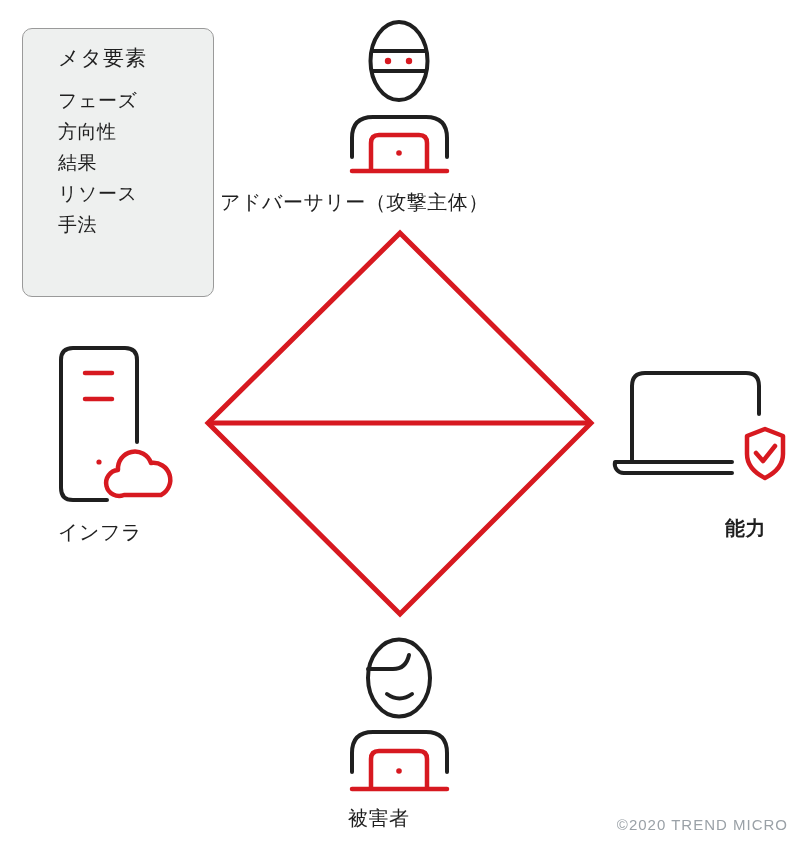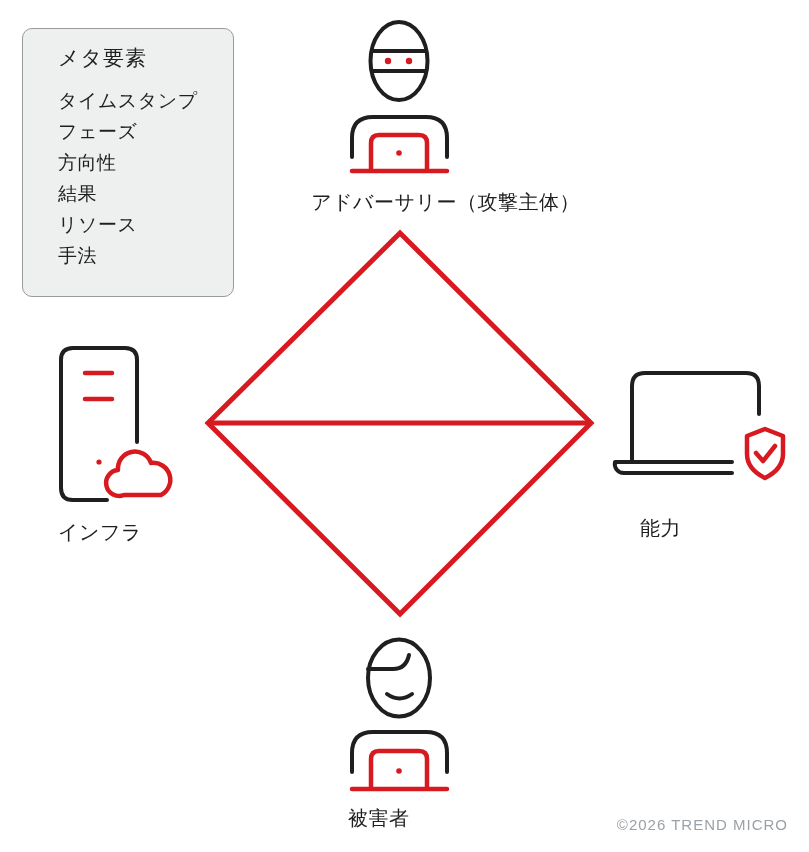"メタ要素" .meta-box { width: 212px -> 192px }
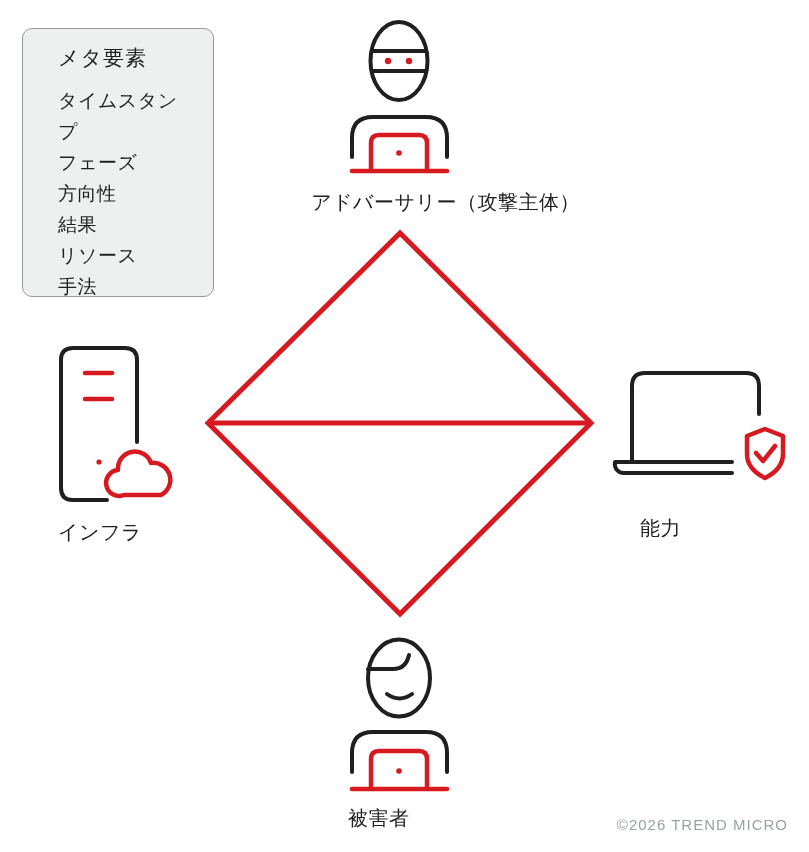"タイムスタンプ" li { html: <li>タイムスタンプ</li> -> none }
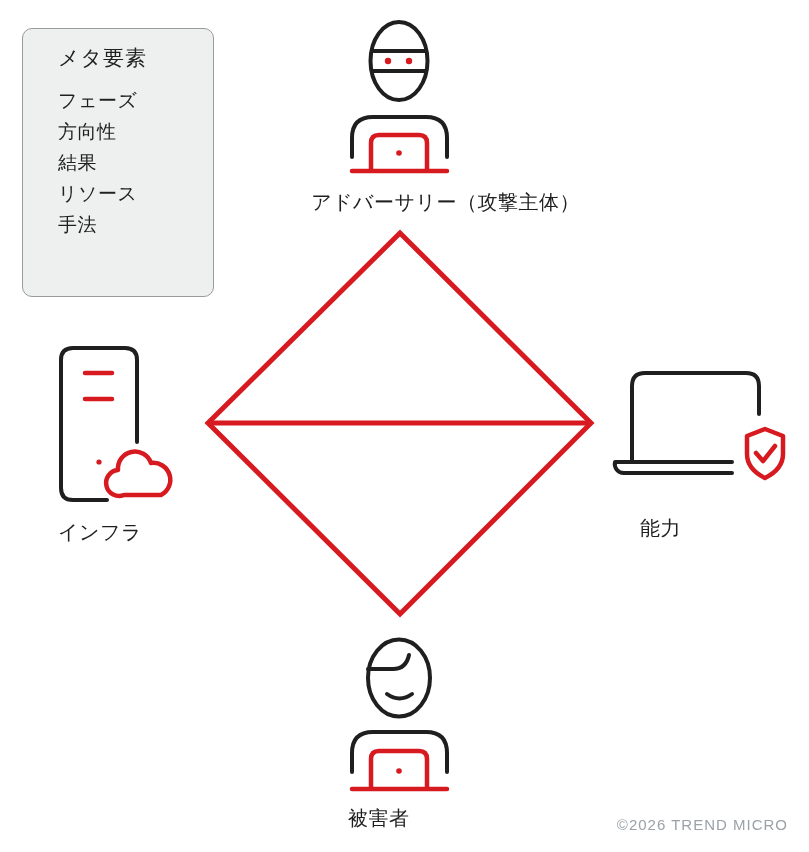"アドバーサリー（攻撃主体）" .lbl-adversary { text-align: right -> left }
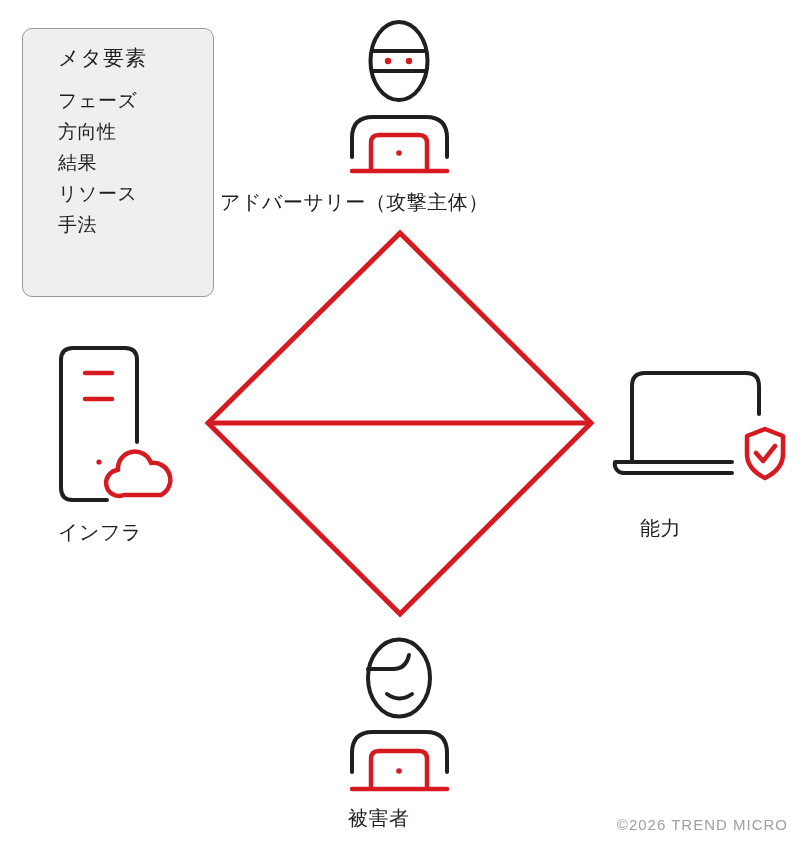"能力" .lbl-capability { font-weight: none -> bold; text-align: left -> right }
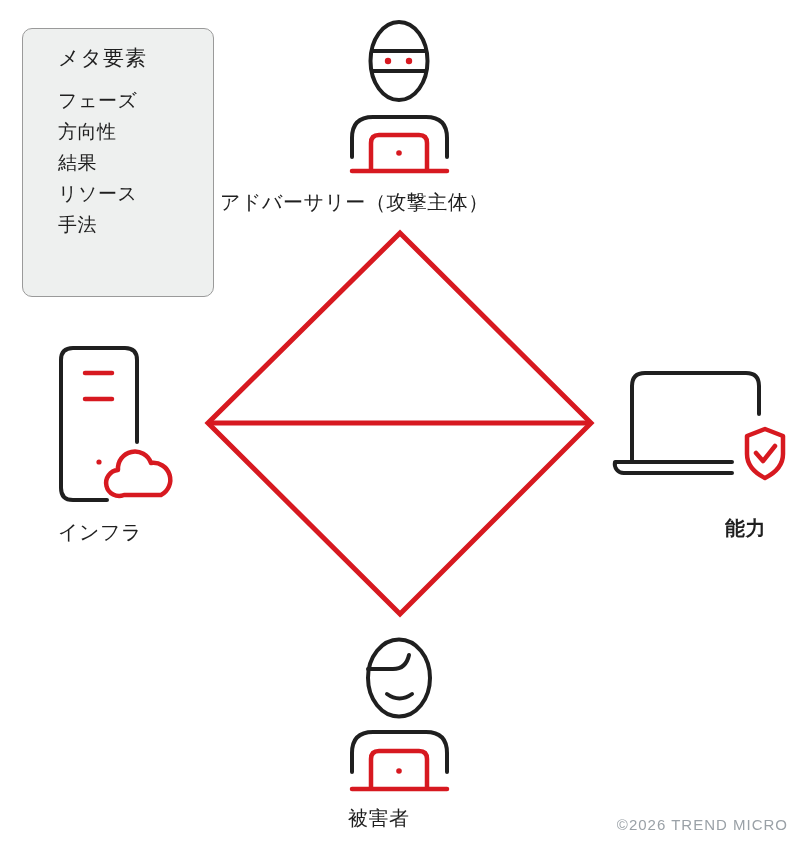"©2026 TREND MICRO" div.abs { text: 2026 -> 2020 }
